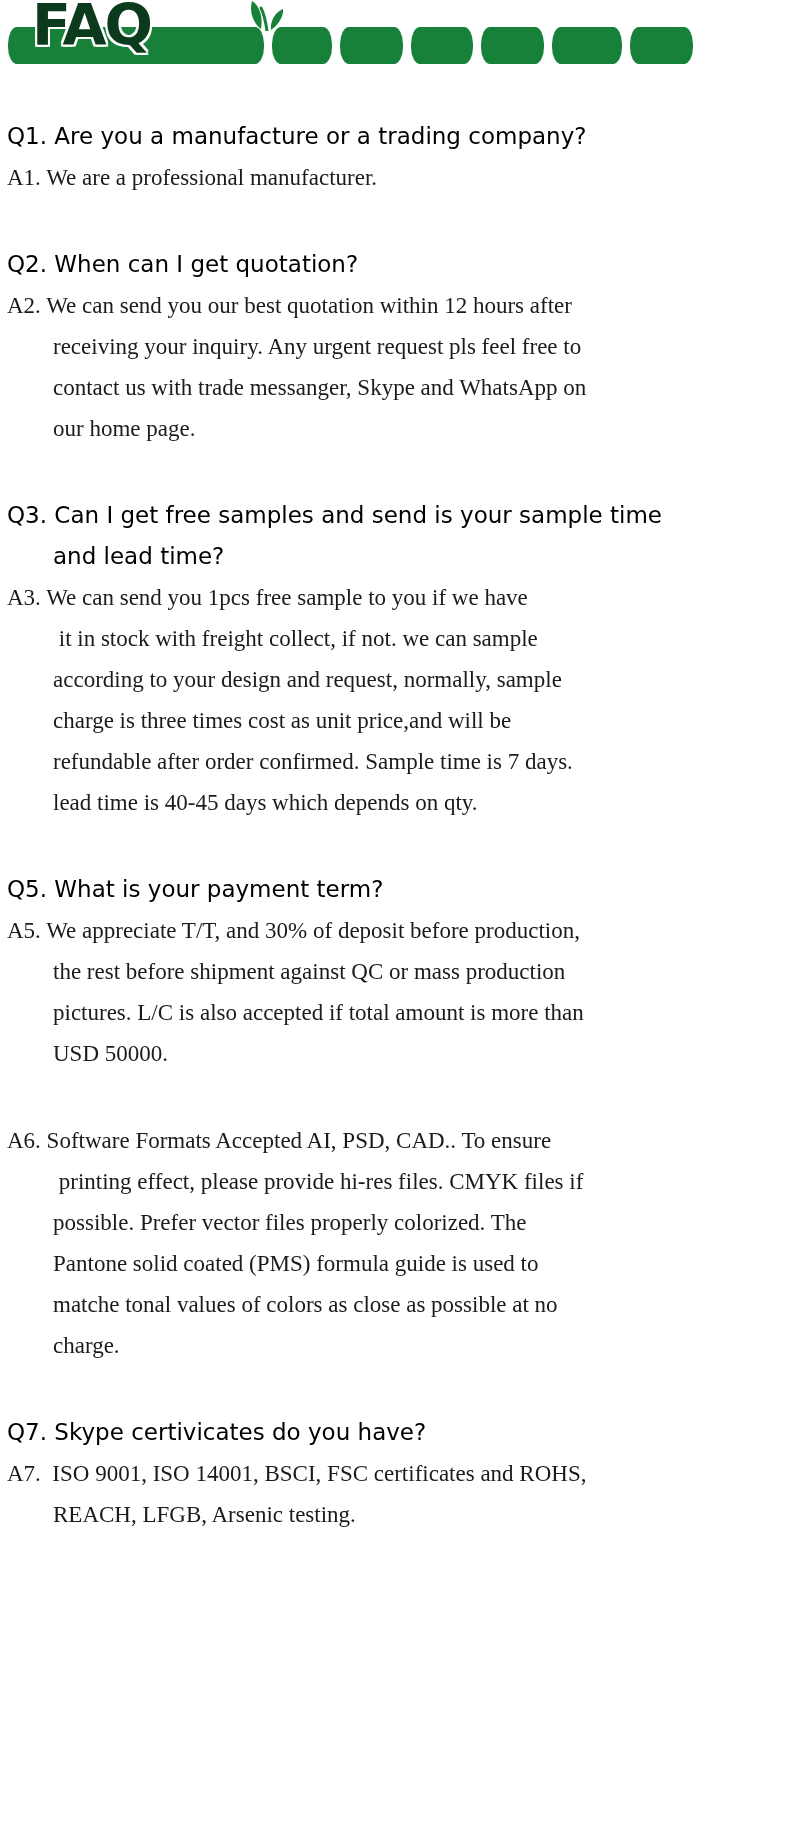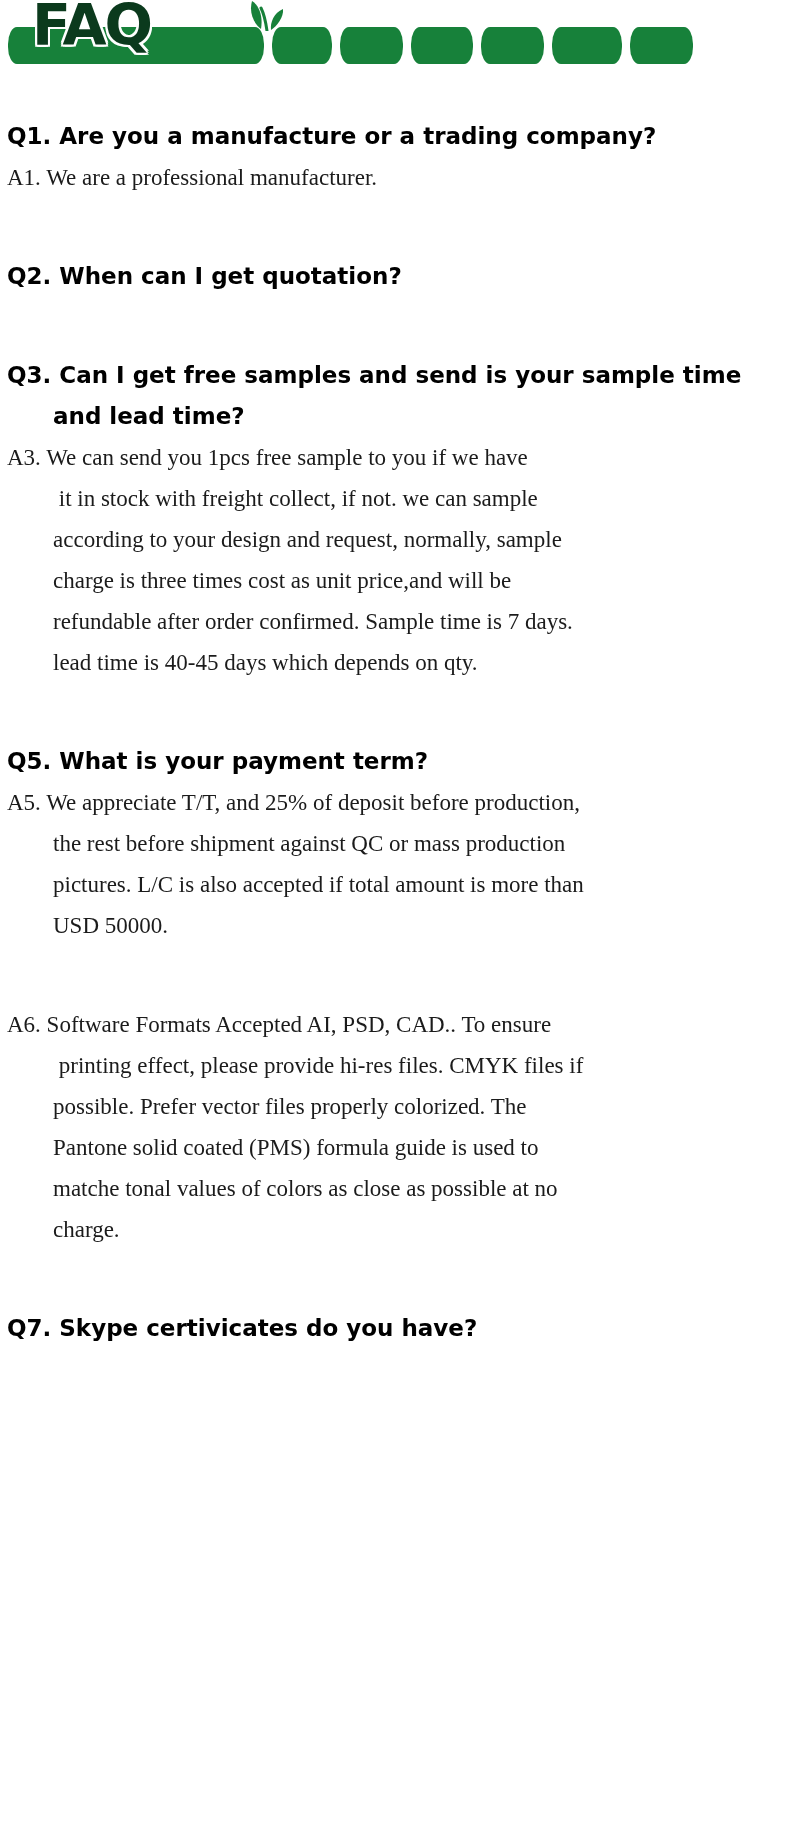"Q1. Are you a manufacture" .faq-question { font-weight: bold -> normal }
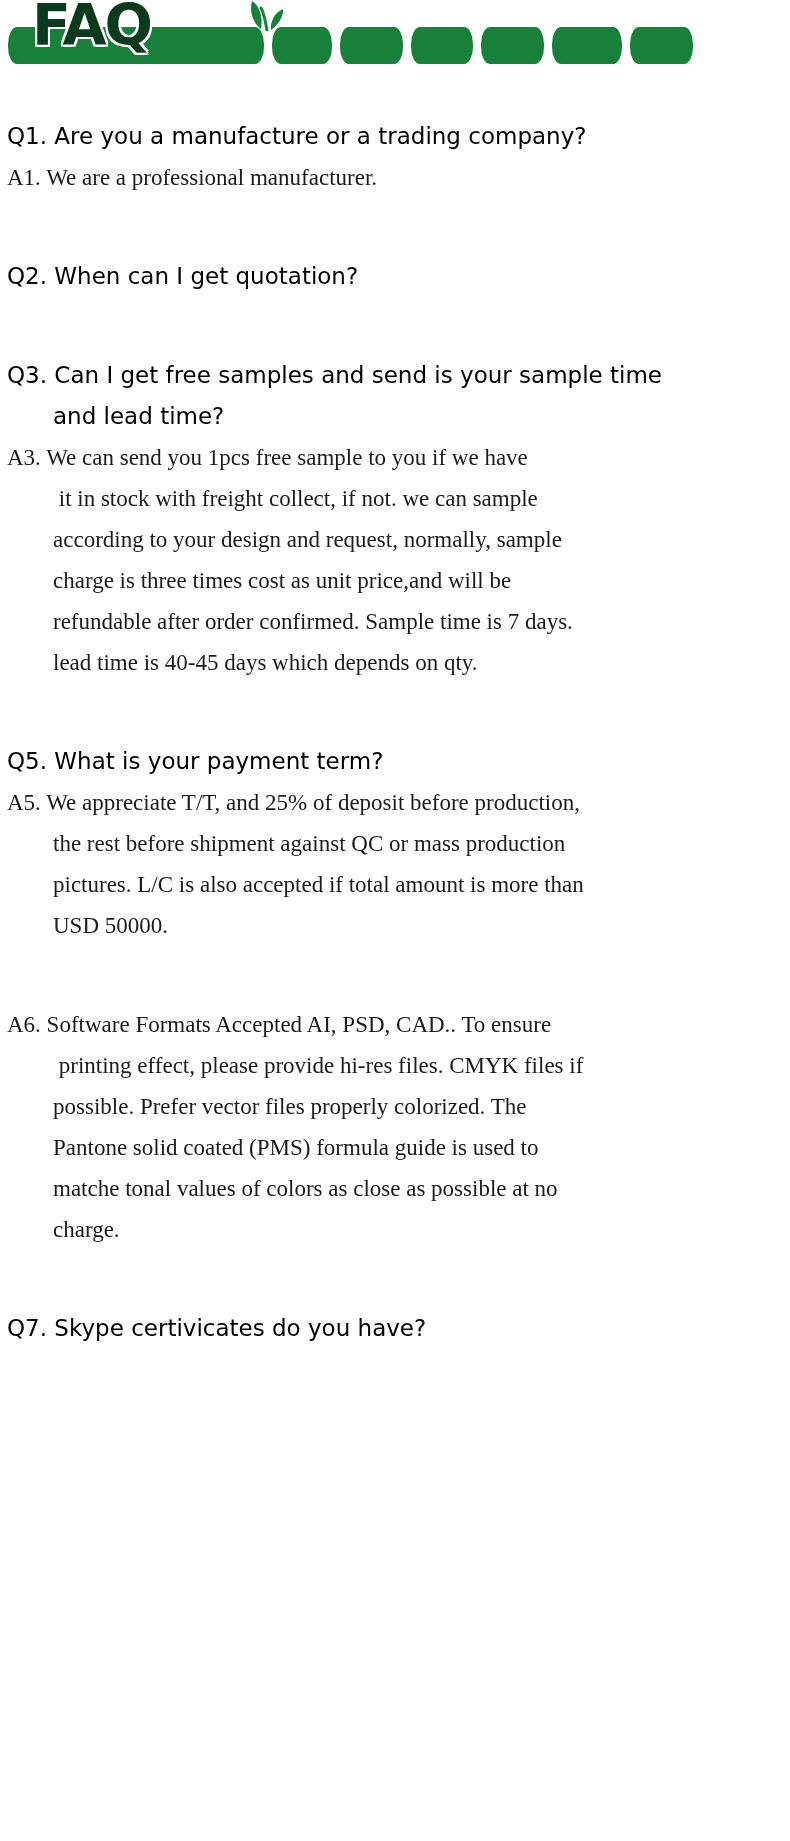"Q2. When can I get" .faq-item { margin-top: 58px -> 46px }
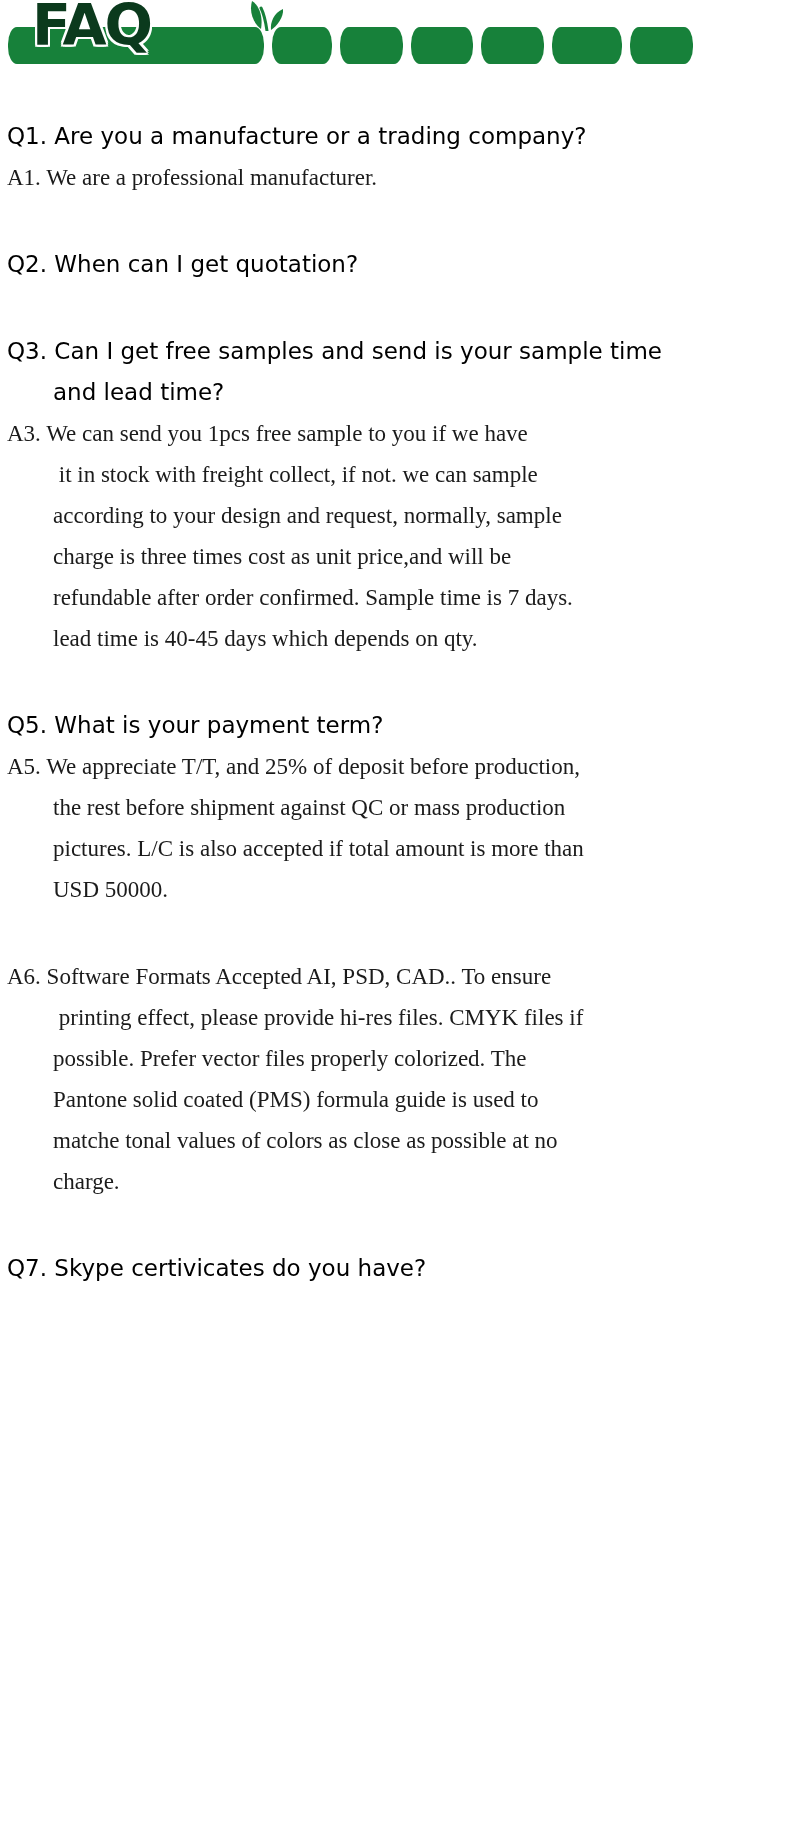"A2. We can send you" p.faq-answer { html: none -> <p>A2. We can send you our best quotation within 12 hours after receiving your inquiry. Any urgent request pls feel free to contact us with trade messanger, Skype and WhatsApp on our home page.</p> }
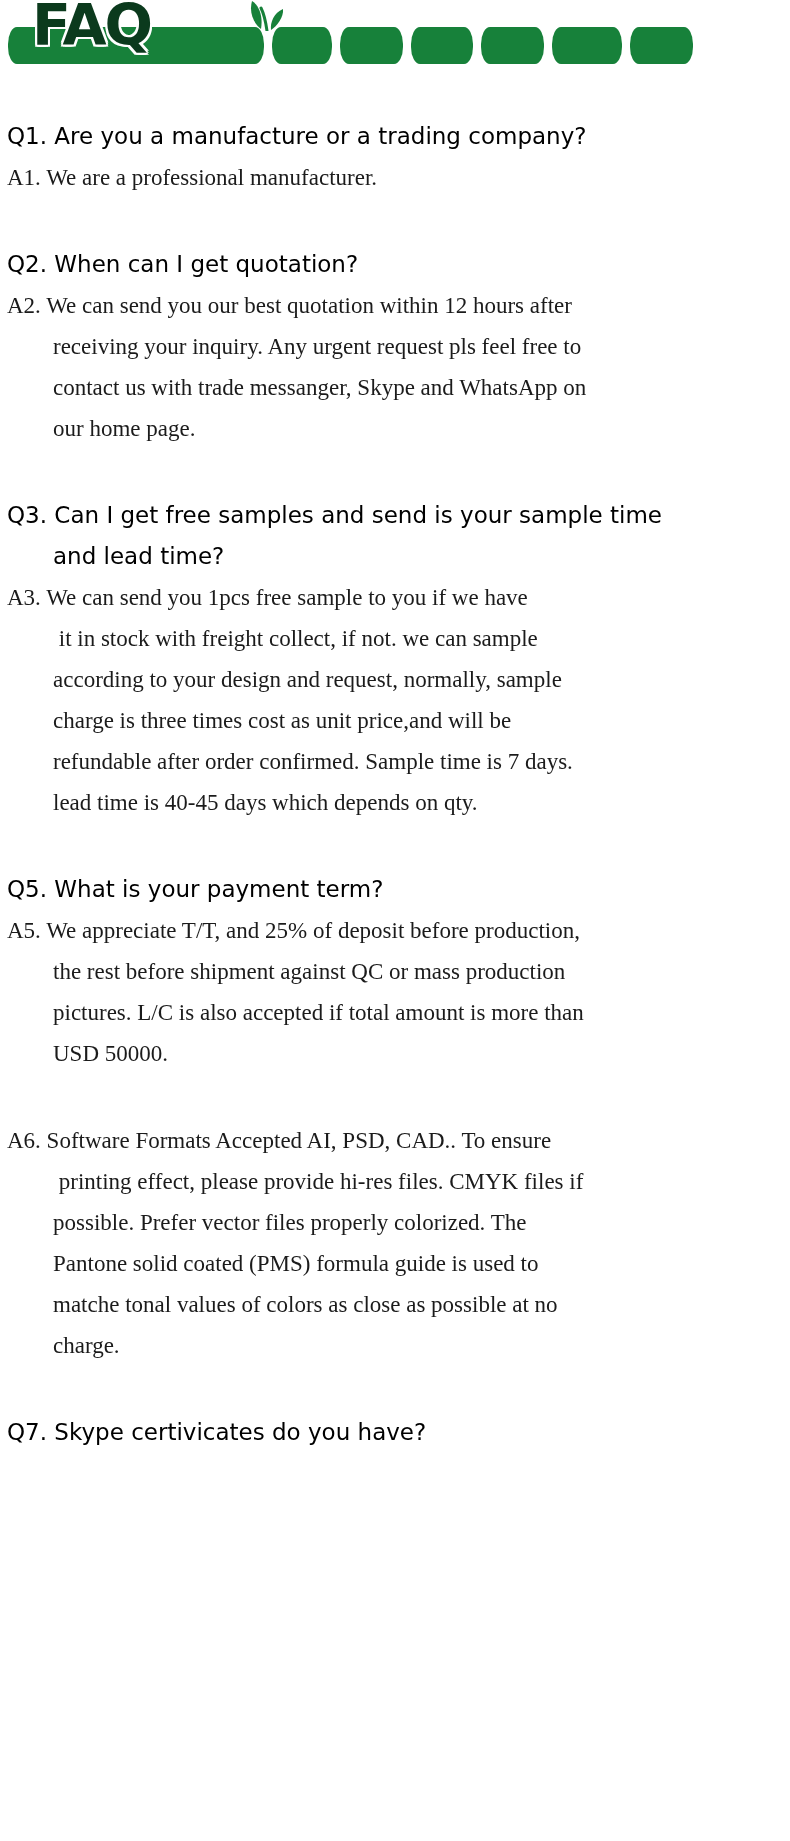"A5. We appreciate T/T, and" p.faq-answer { text: 25% -> 30% }
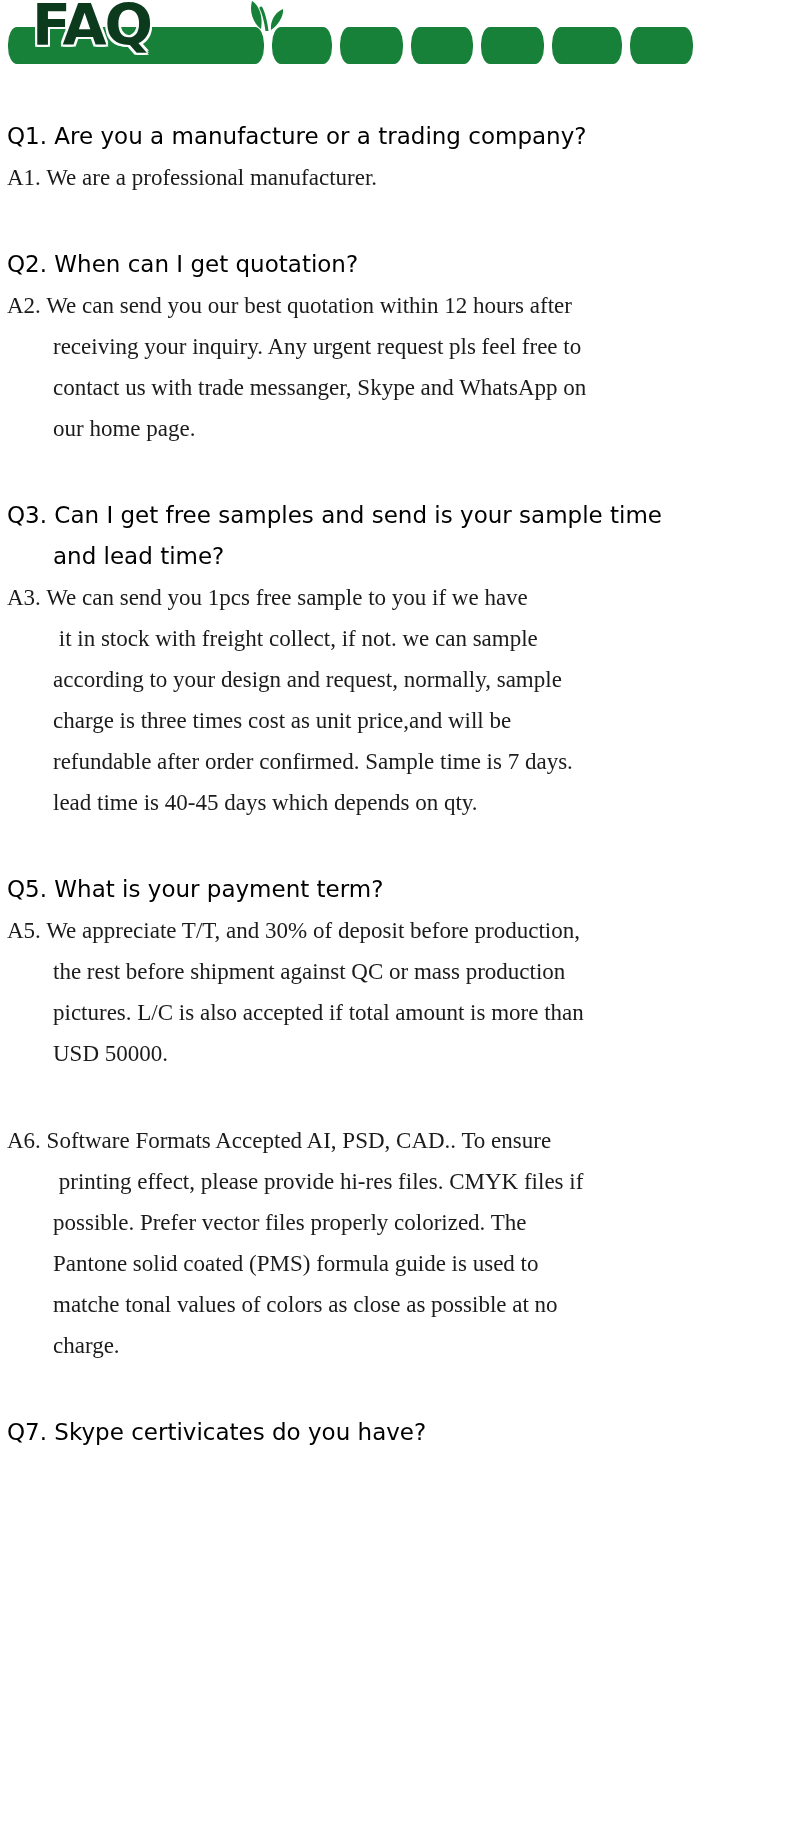"A7. ISO 9001, ISO 14001," p.faq-answer { html: none -> <p>A7. ISO 9001, ISO 14001, BSCI, FSC certificates and ROHS, REACH, LFGB, Arsenic testing.</p> }
